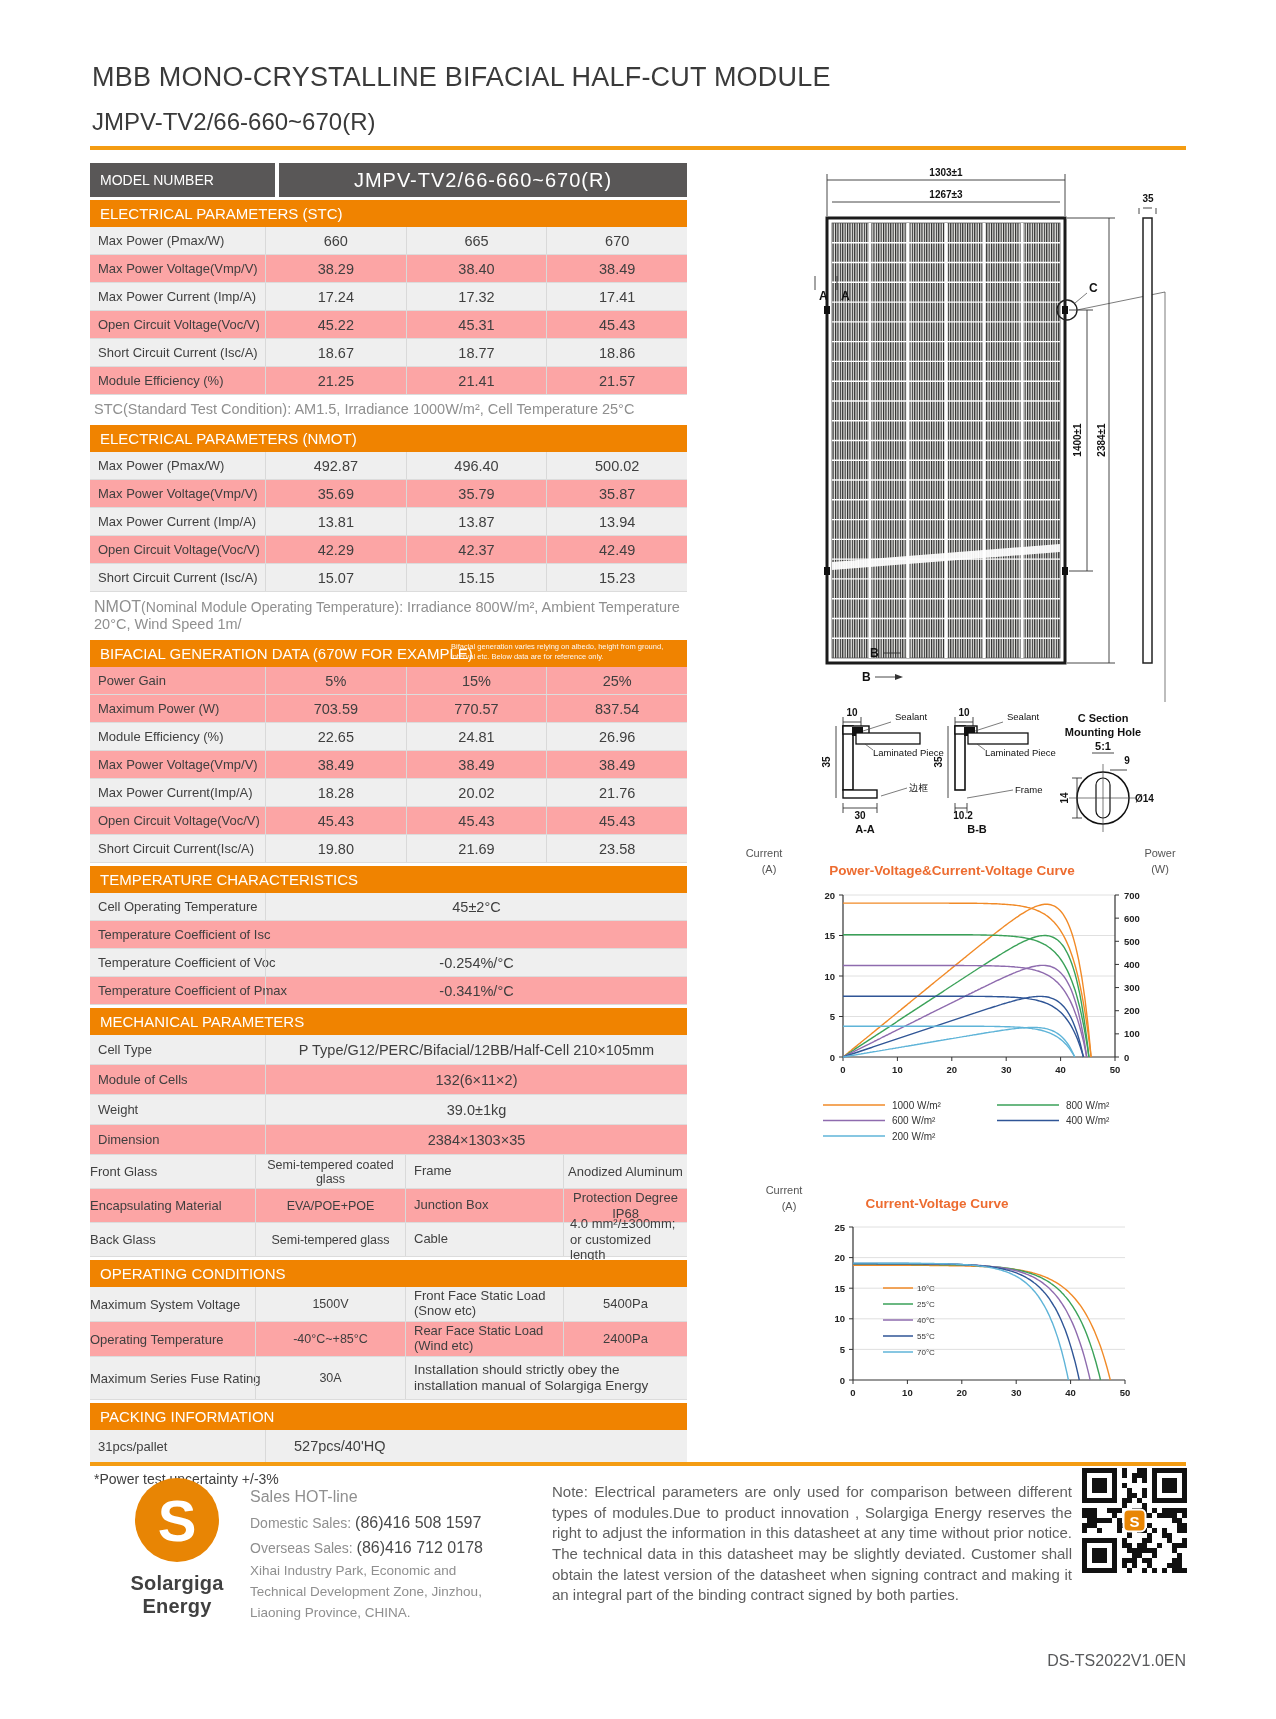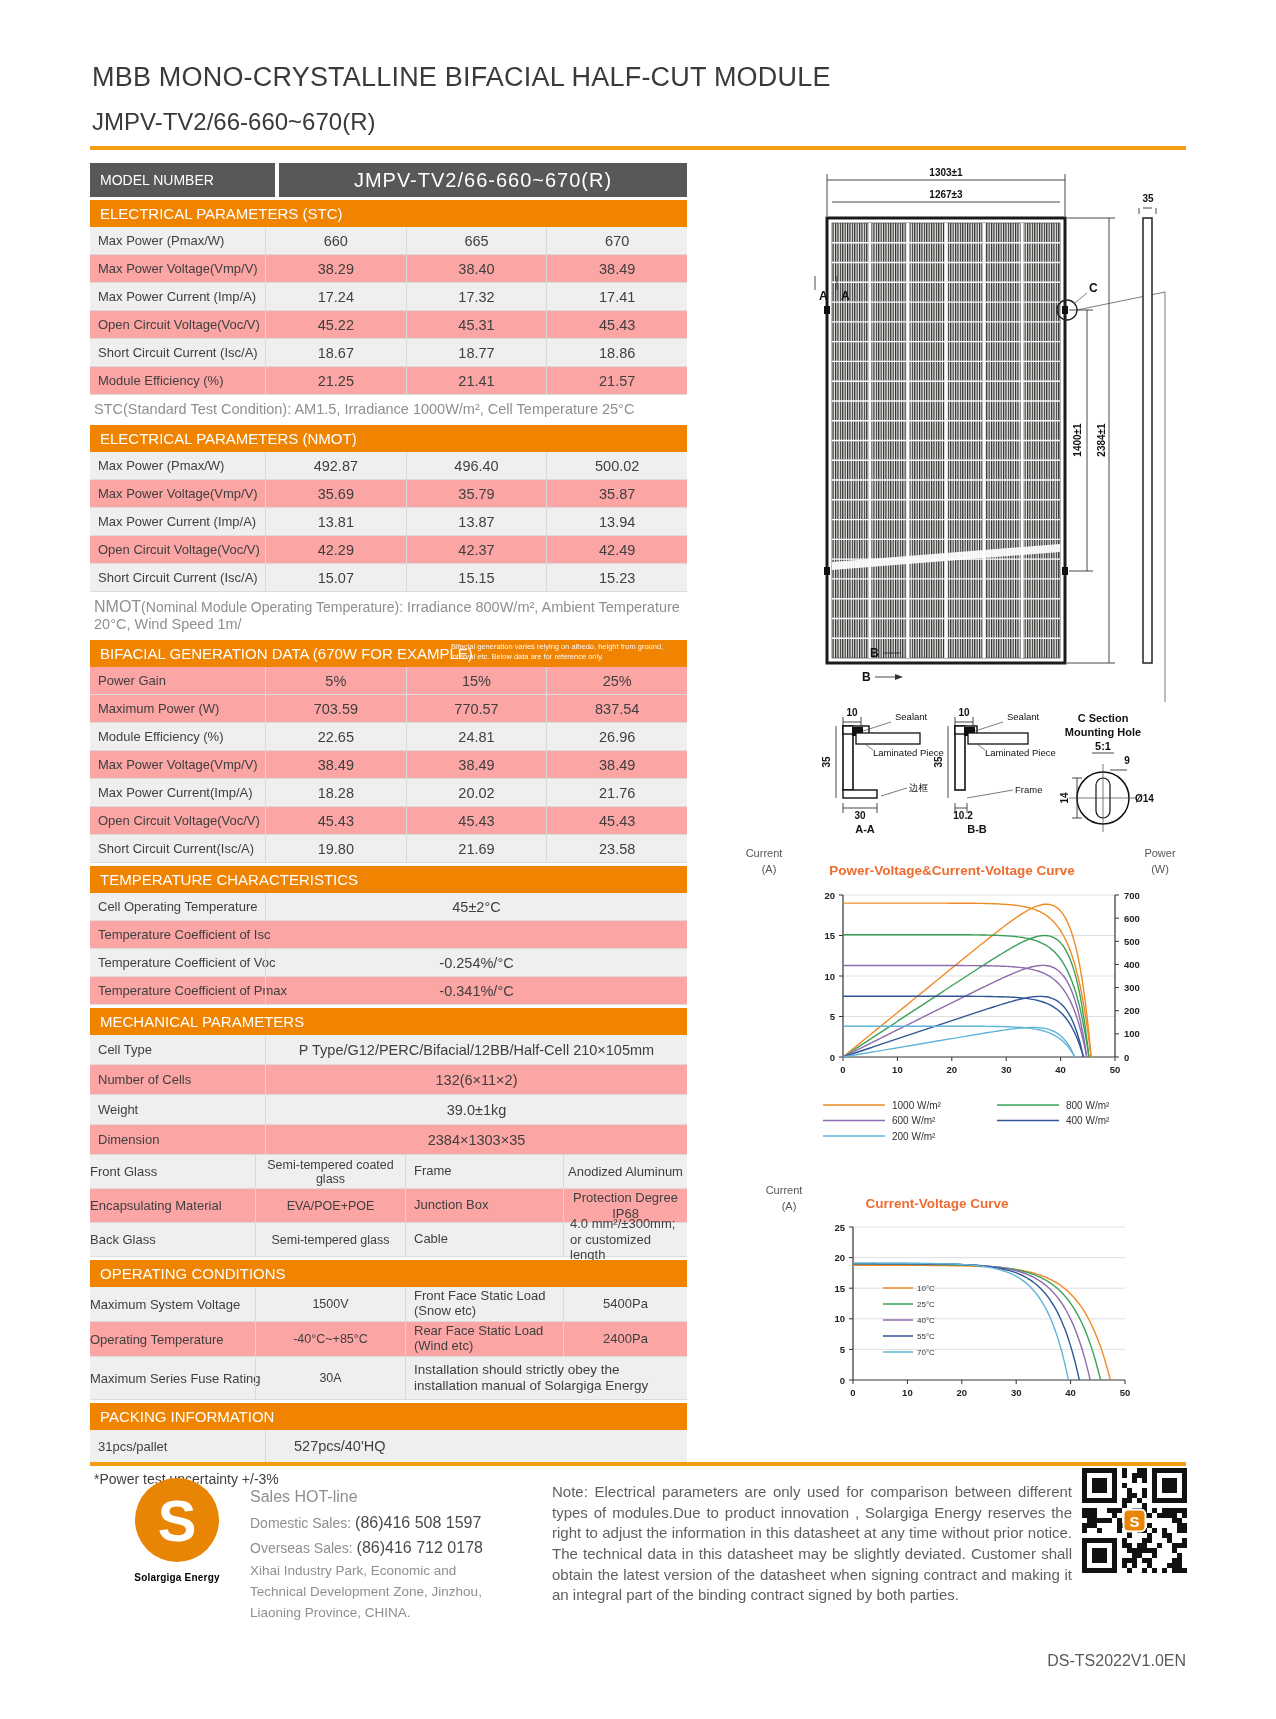"Number of Cells" div.c { text: Number -> Module }
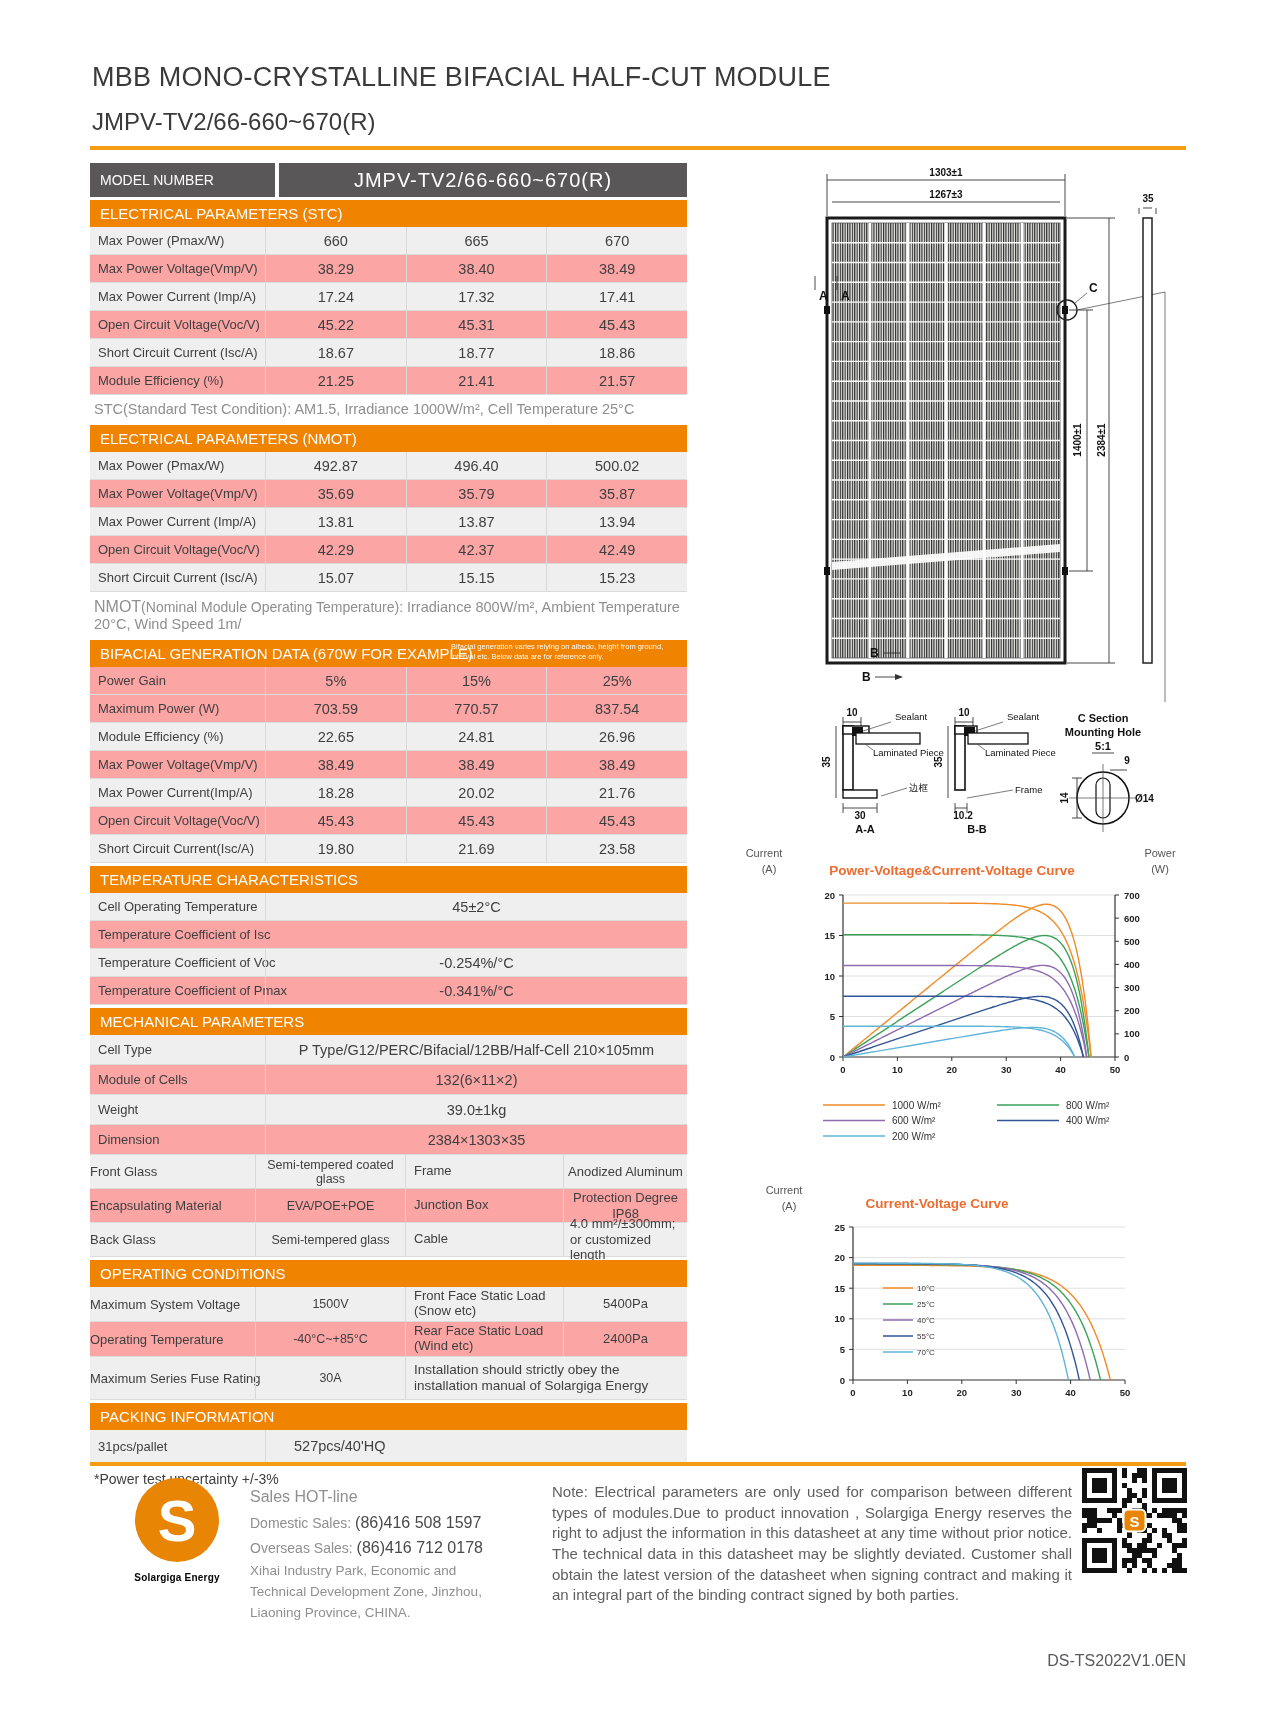"Solargiga Energy" .logo-name { color: #000000 -> #404040; font-size: 10px -> 20px }
